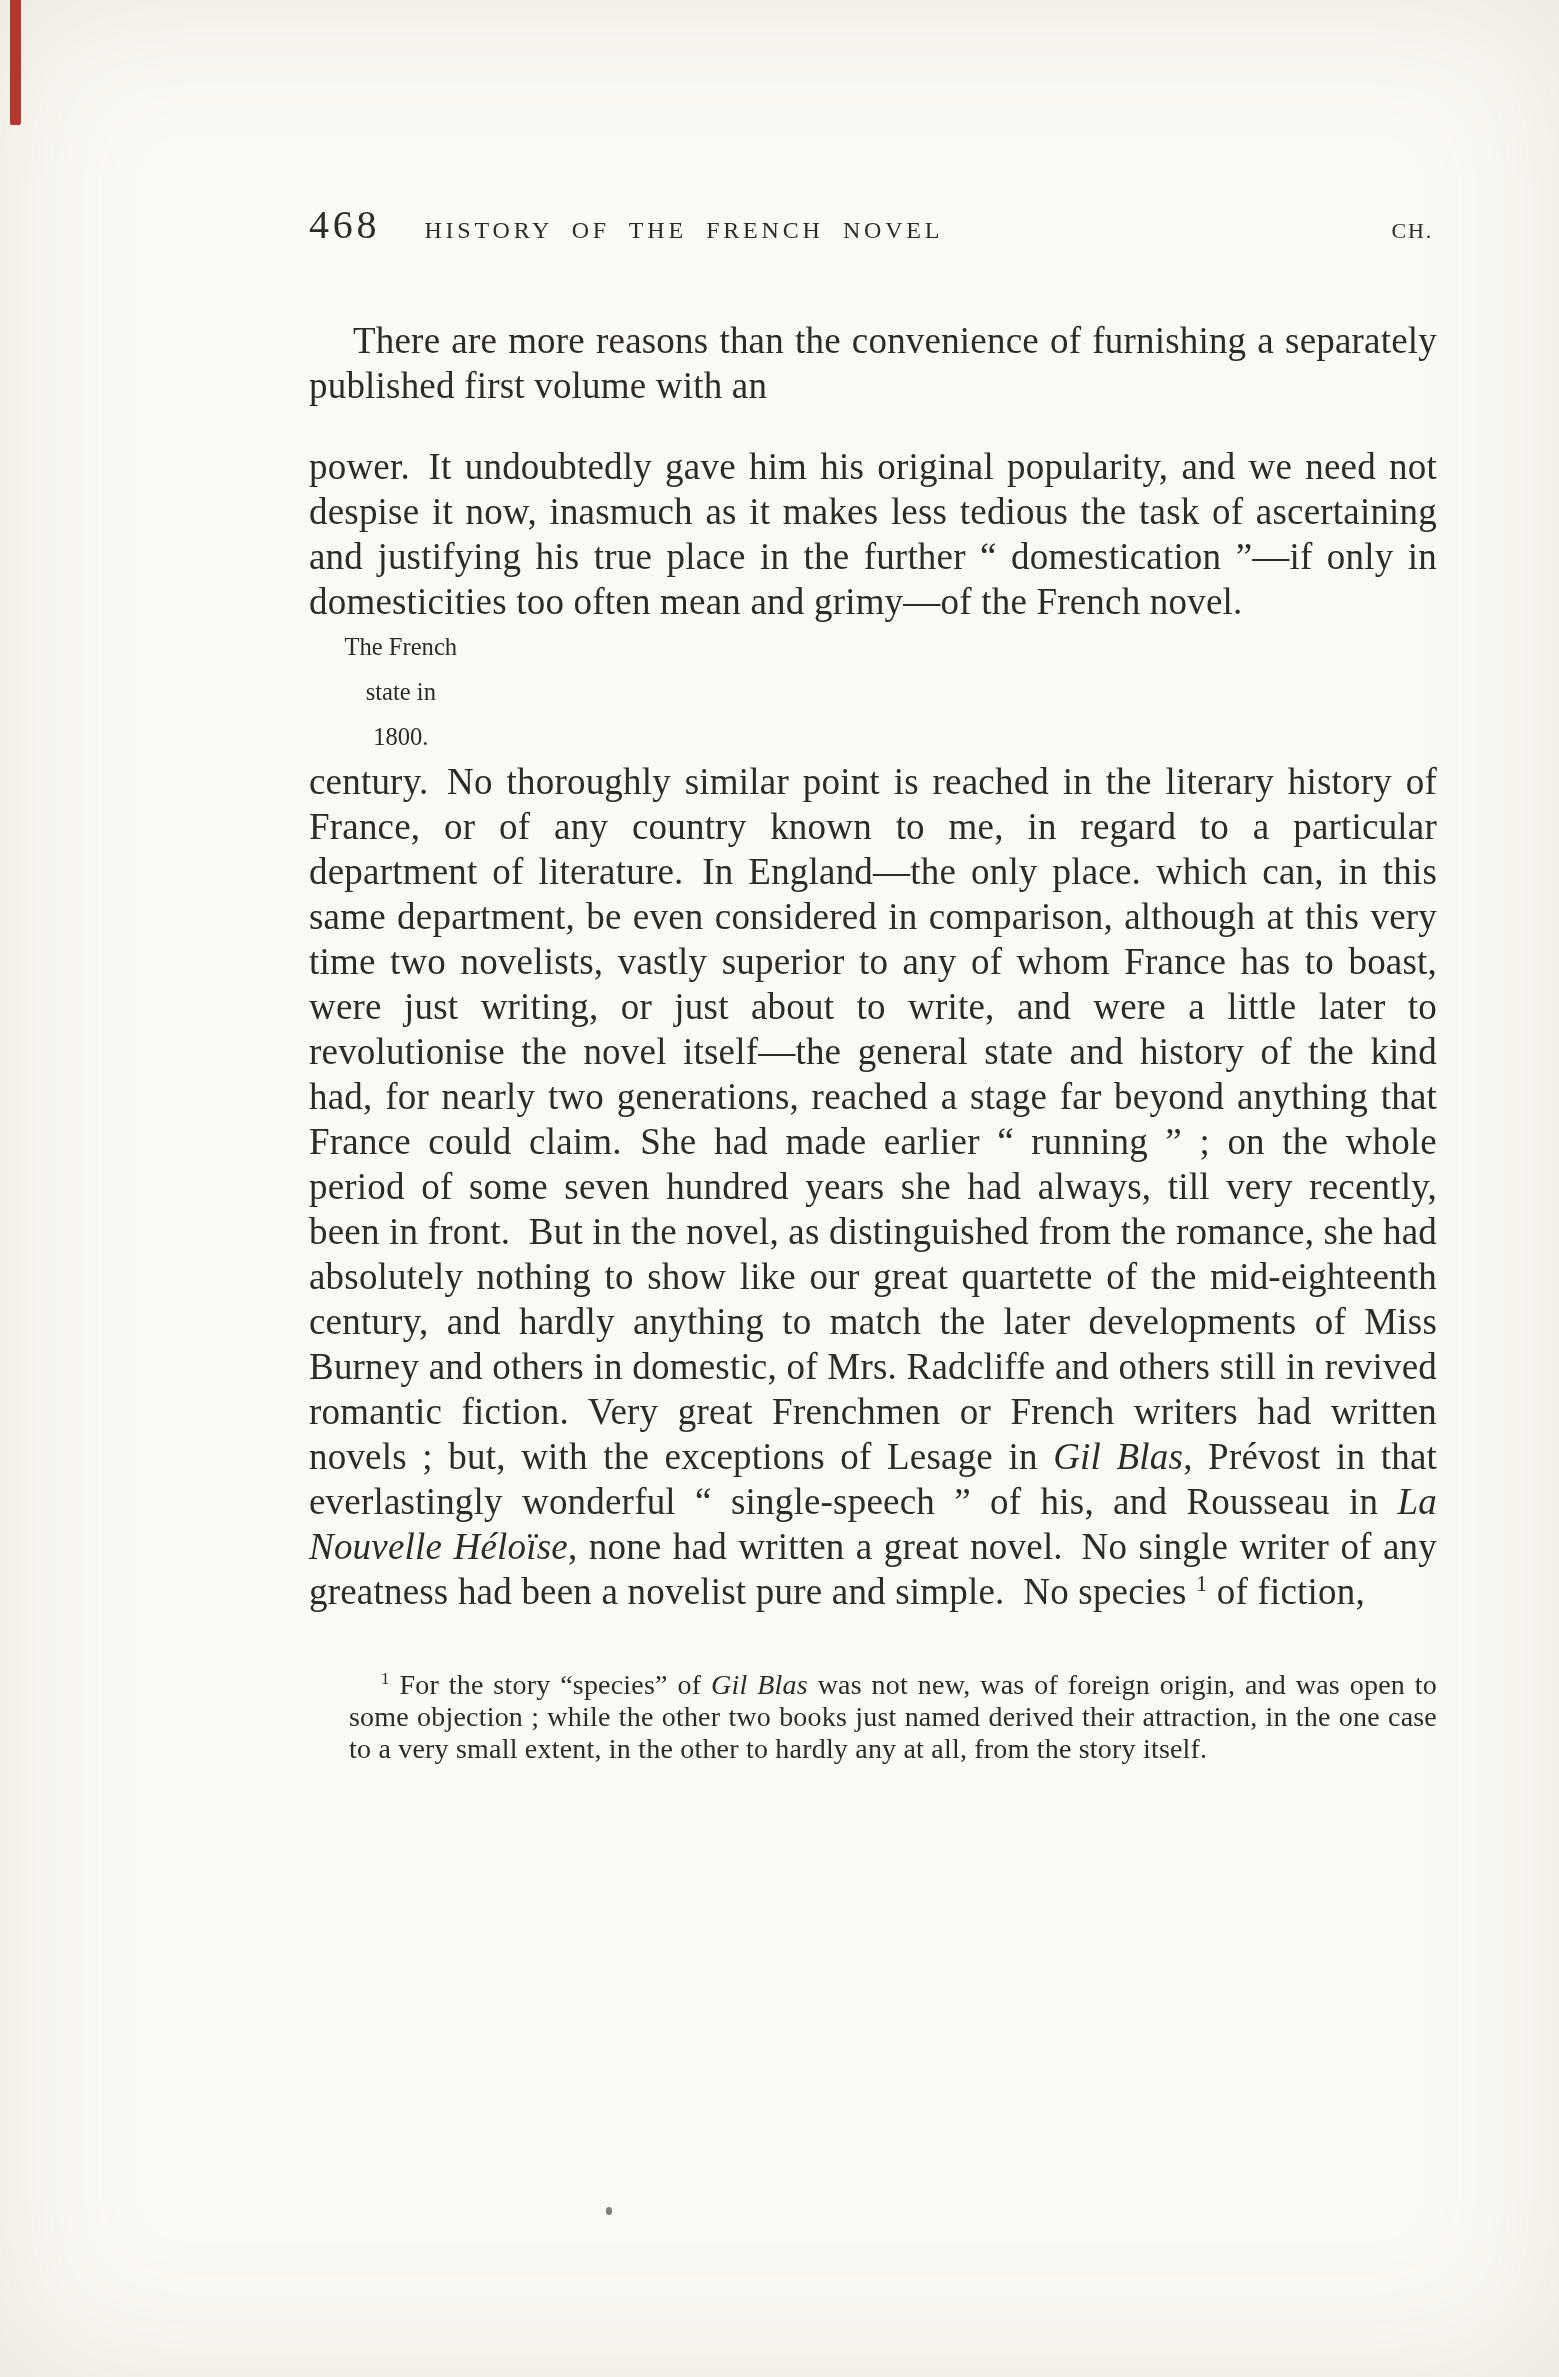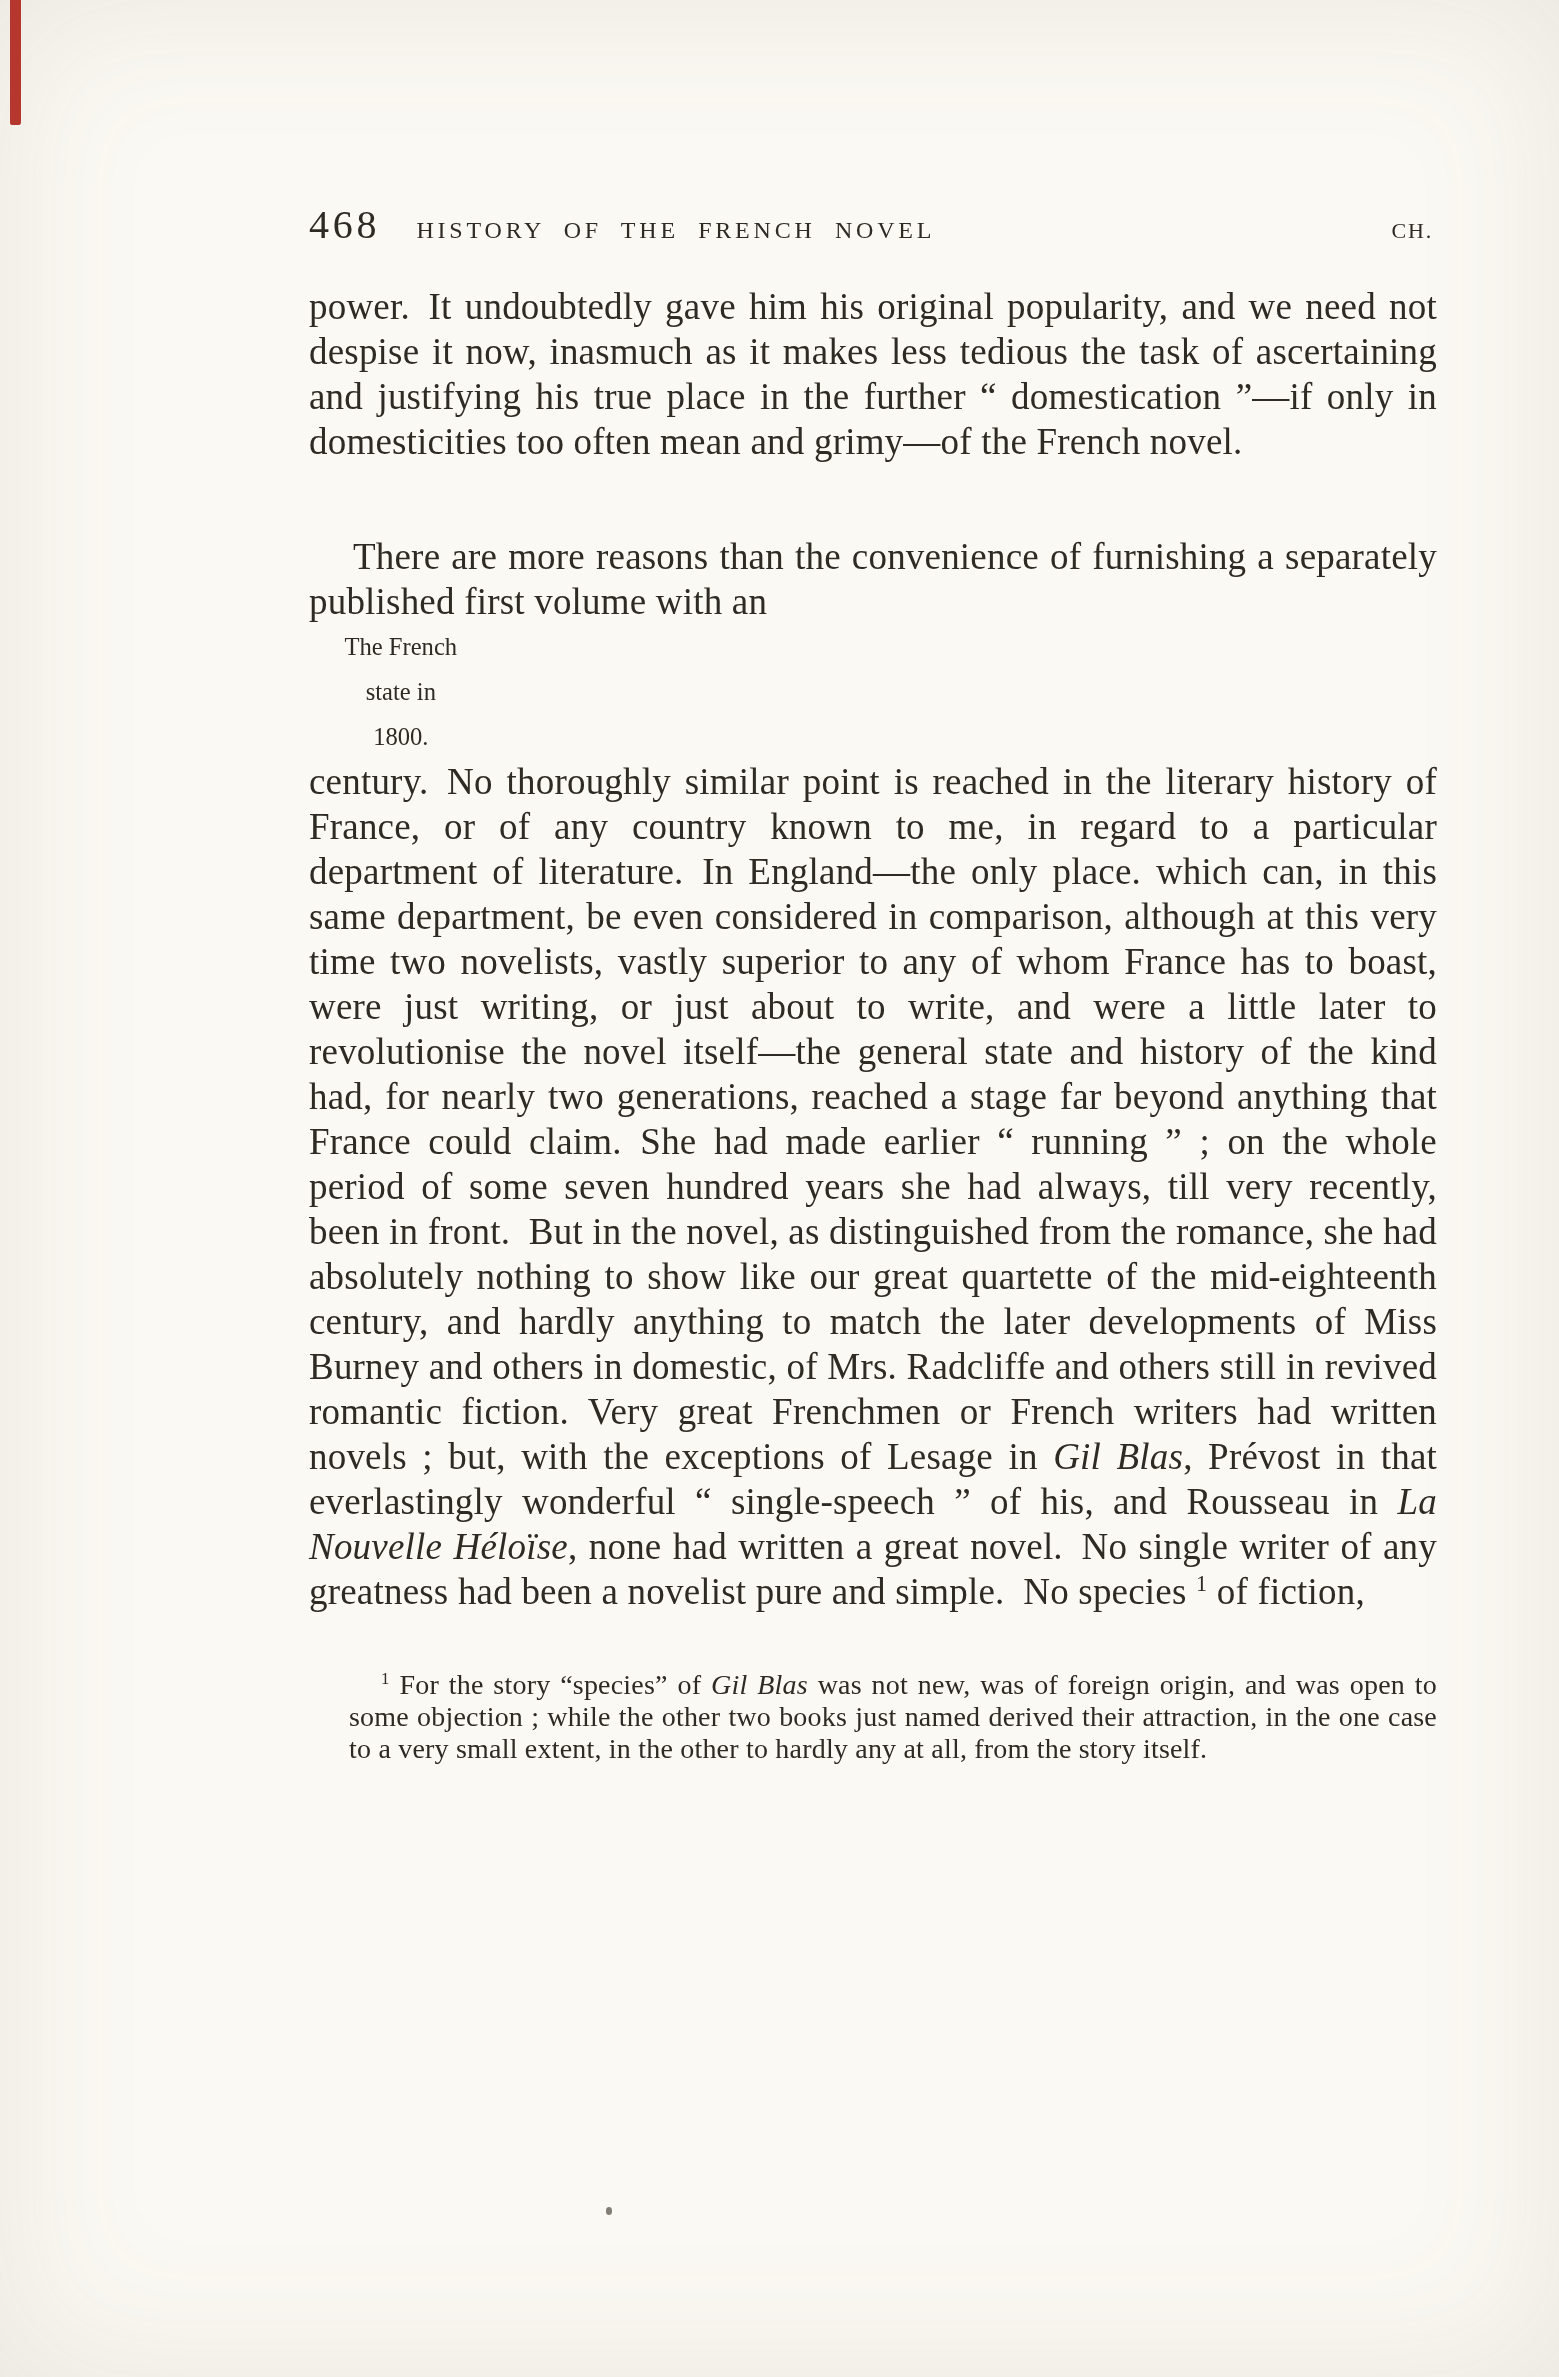"468" .header-left { gap: none -> 8px }
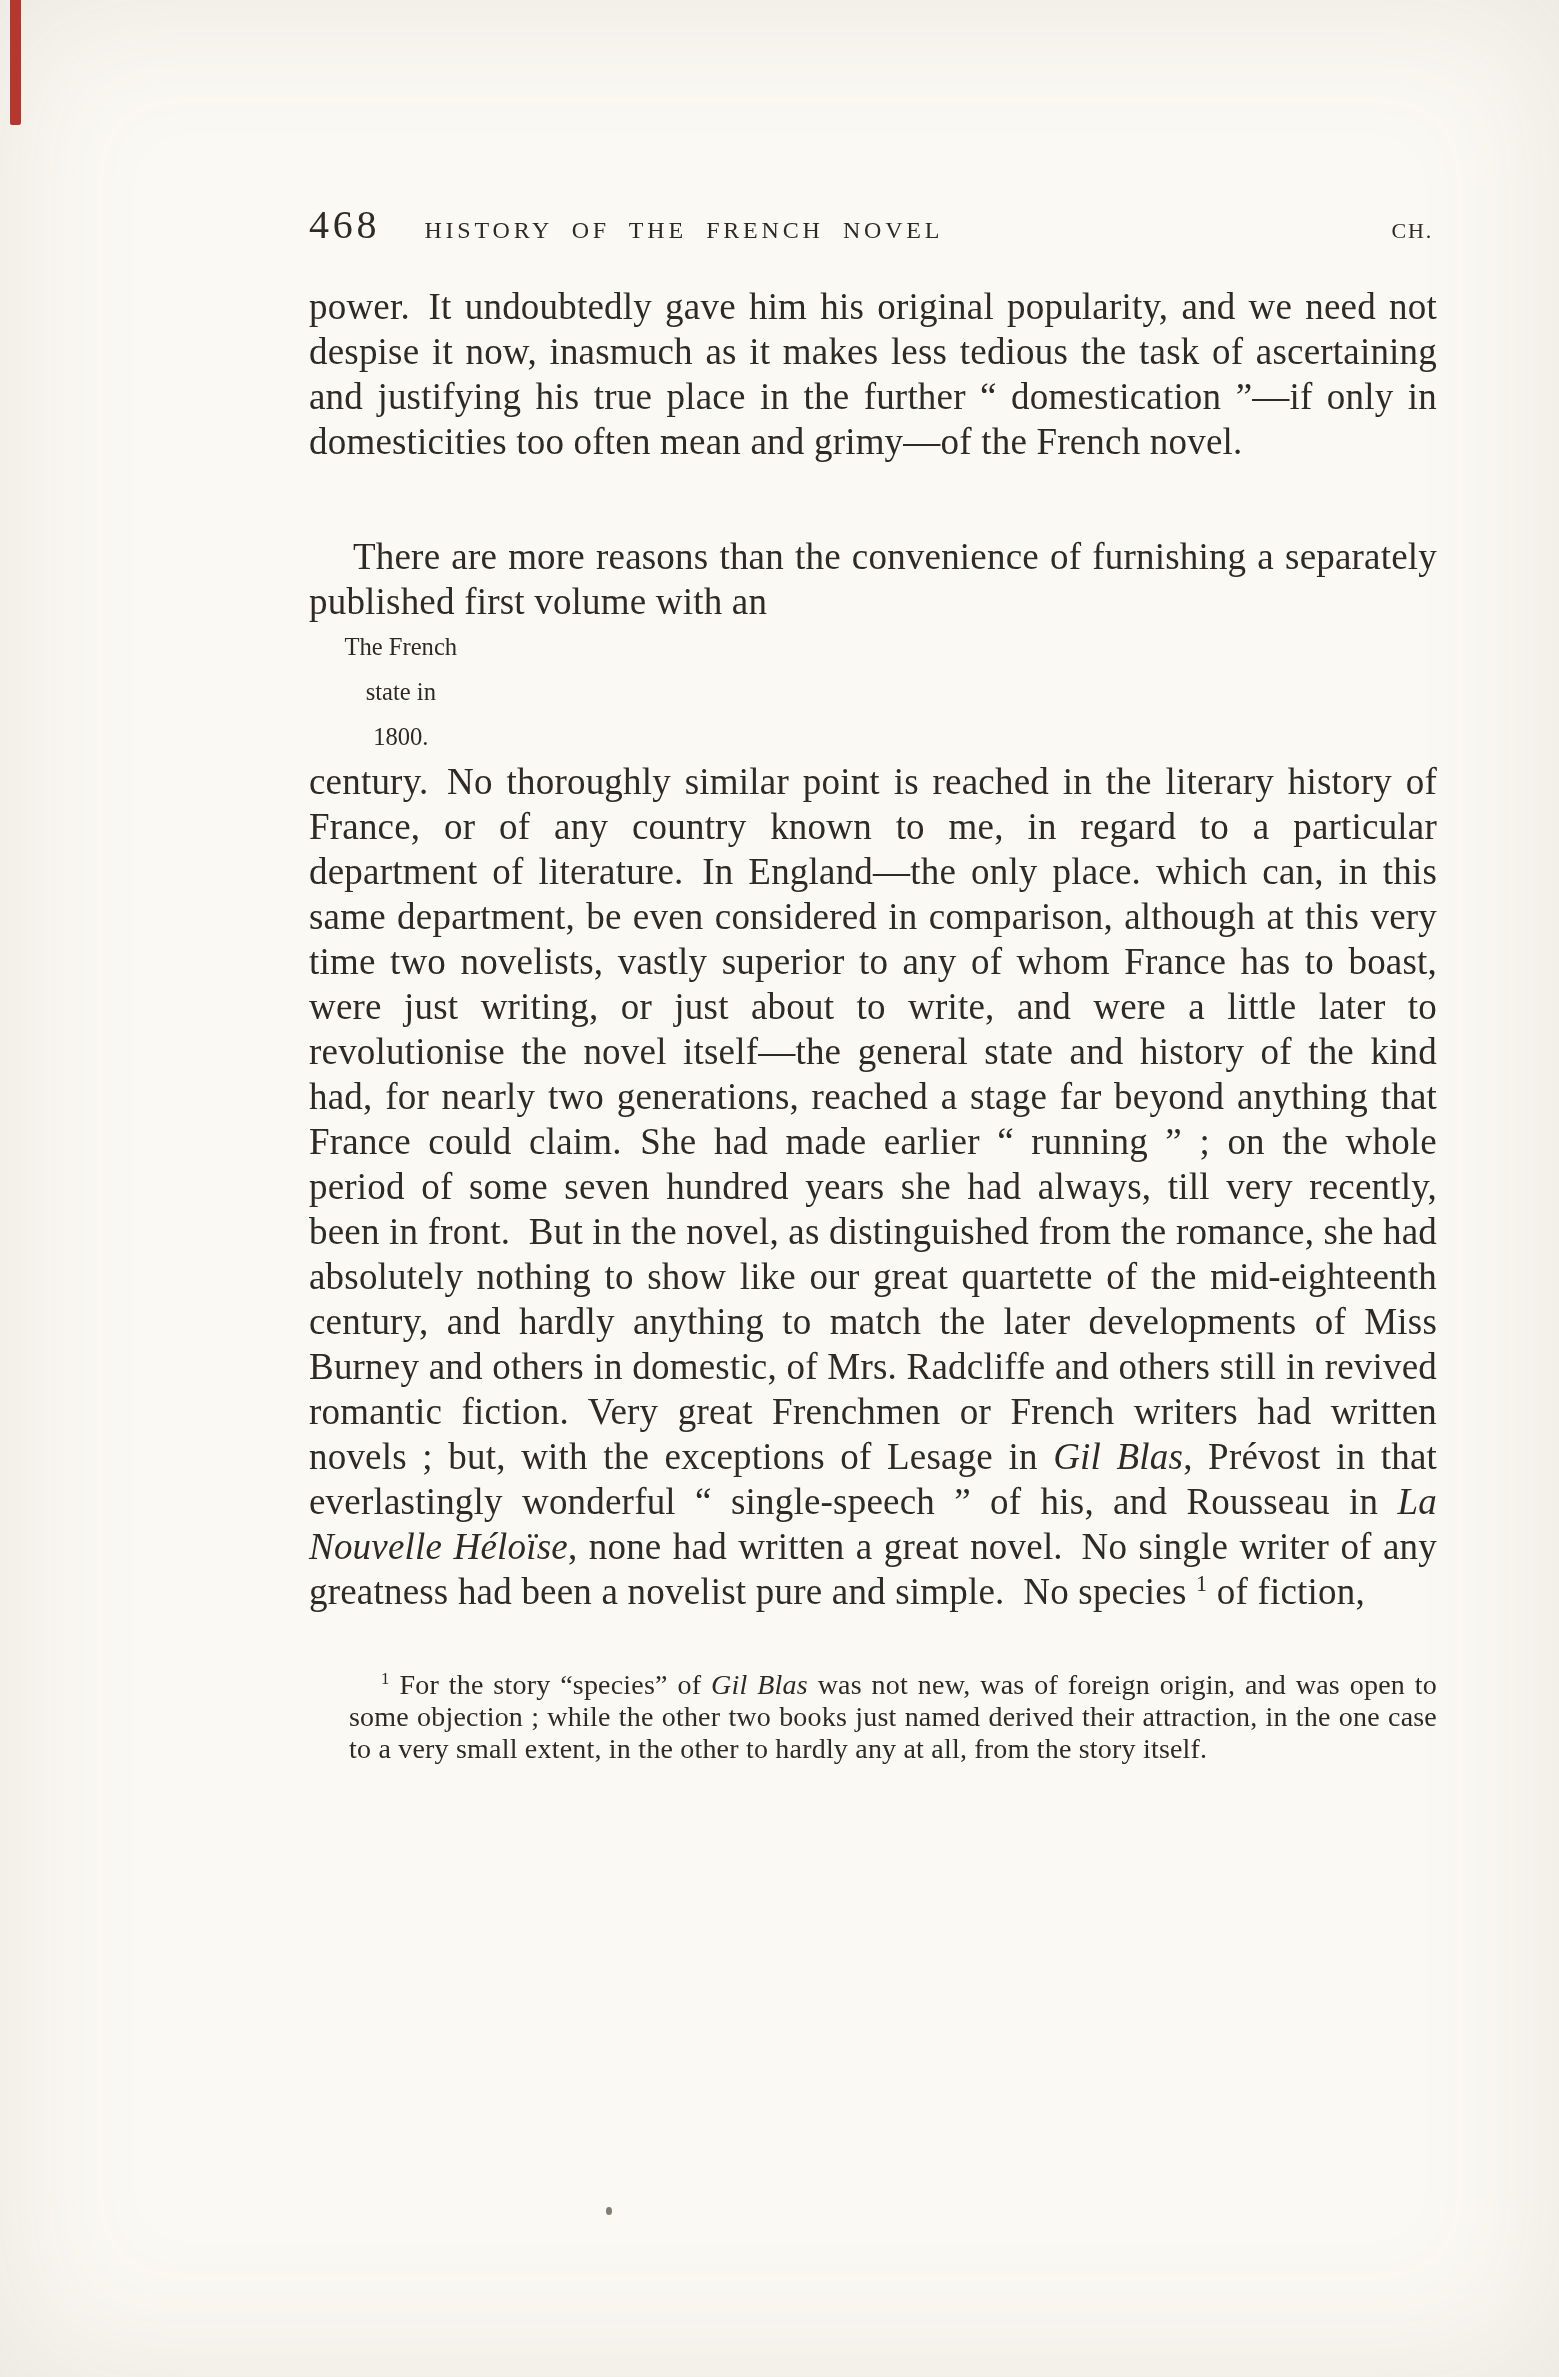"power. It undoubtedly gave him" p.body-para { order: before "There are more reasons than" -> after "There are more reasons than" }
